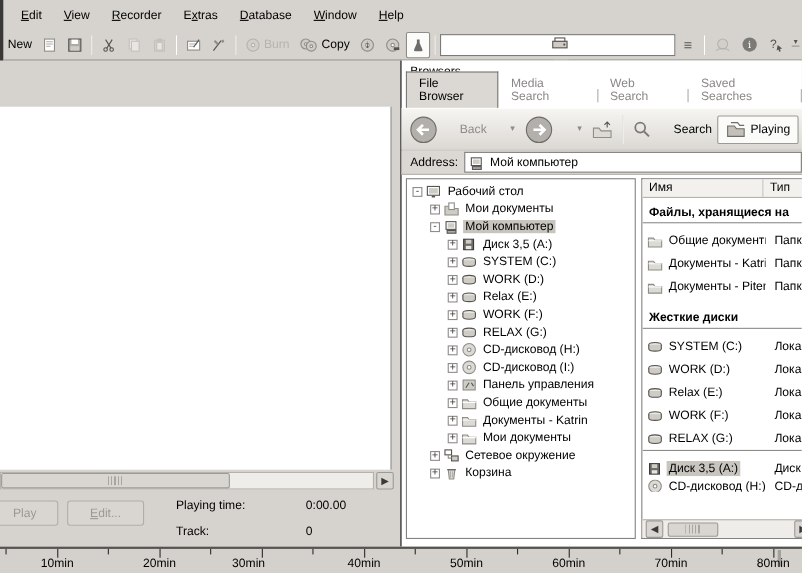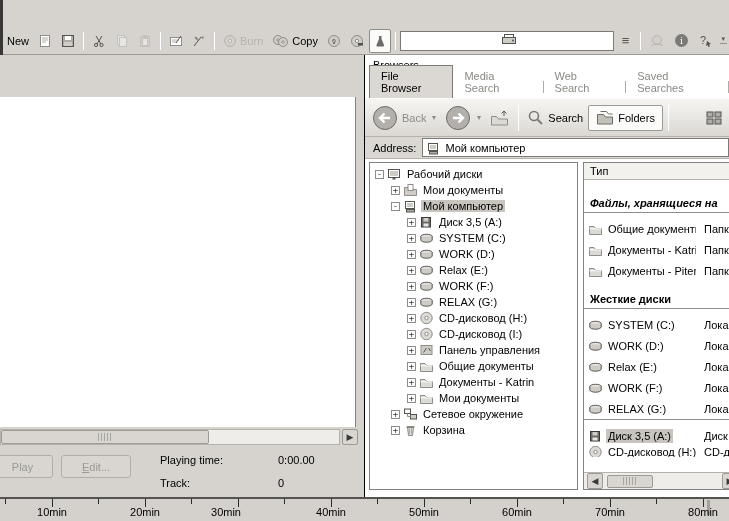"Edit" div.menubar { html: none -> <div> <span><u>E</u>dit</span> <span><u>V</u>iew</span> <span><u>R</u>ecorder</span> <span>E<u>x</u>tras</span> <span><u>D</u>atabase</span> <span><u>W</u>indow</span> <span><u>H</u>elp</span> </div> }
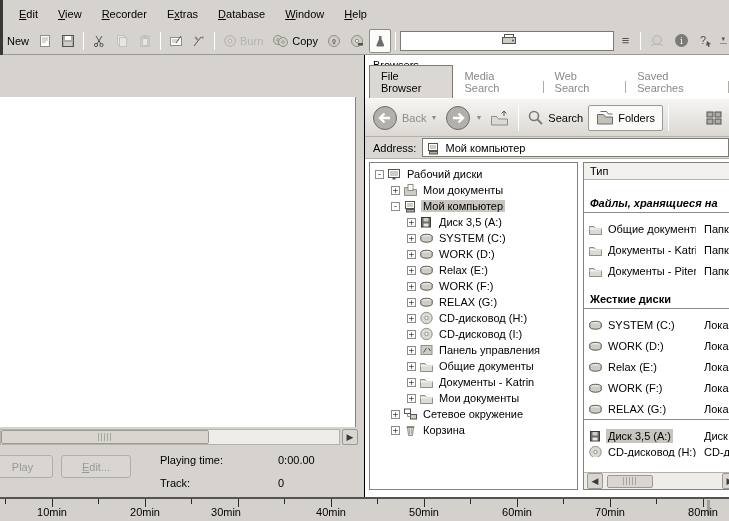"Back" .navbtn { gap: 4px -> 20px }
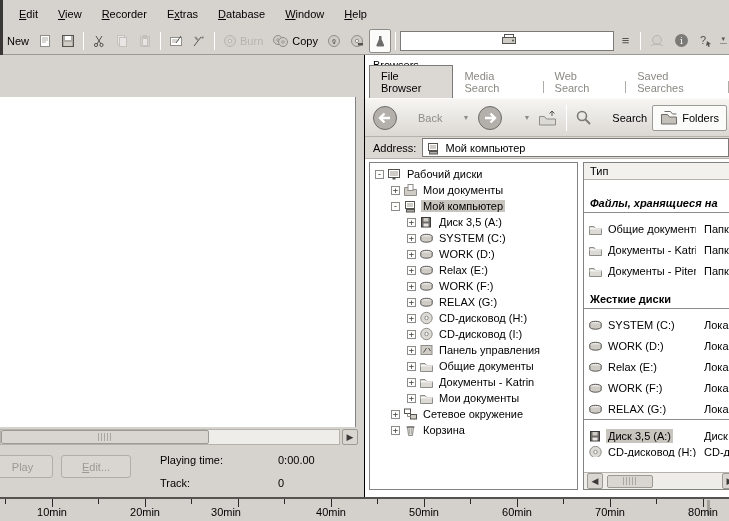"Folders" span { text: Folders -> Playing }
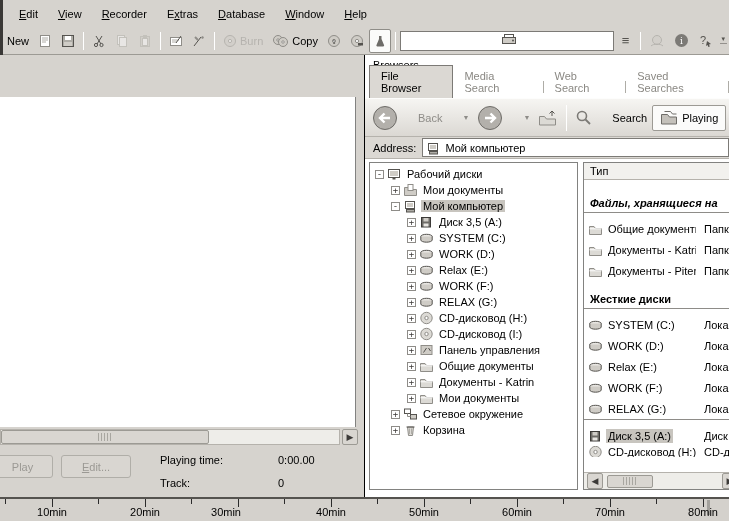"Рабочий диски" span.tlabel { text: диски -> стол }
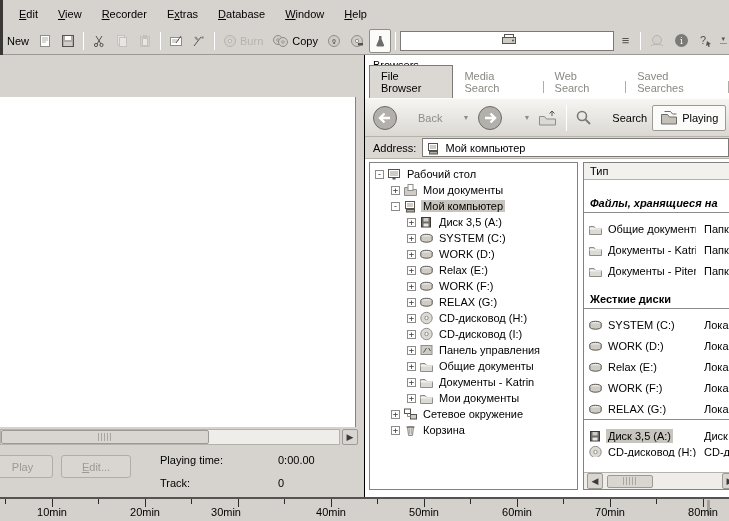"Имя" div.fh { html: none -> <div>Имя</div> }
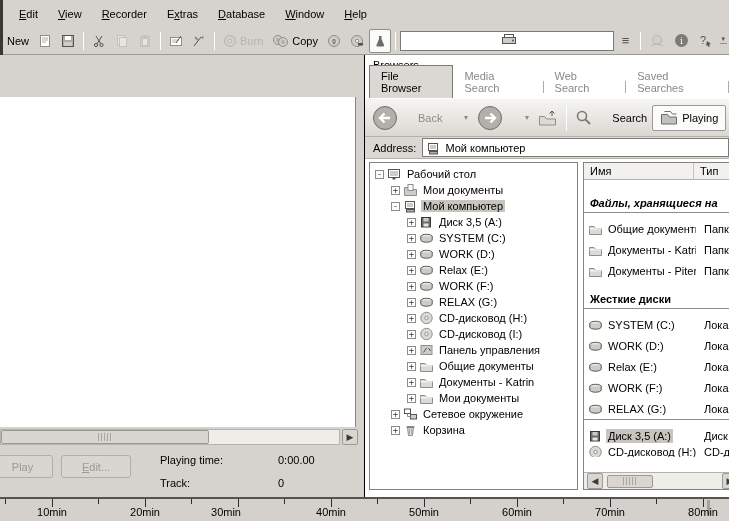"Файлы, хранящиеся на" .fgroup.first { font-style: italic -> none; margin-top: 11px -> 1px }
